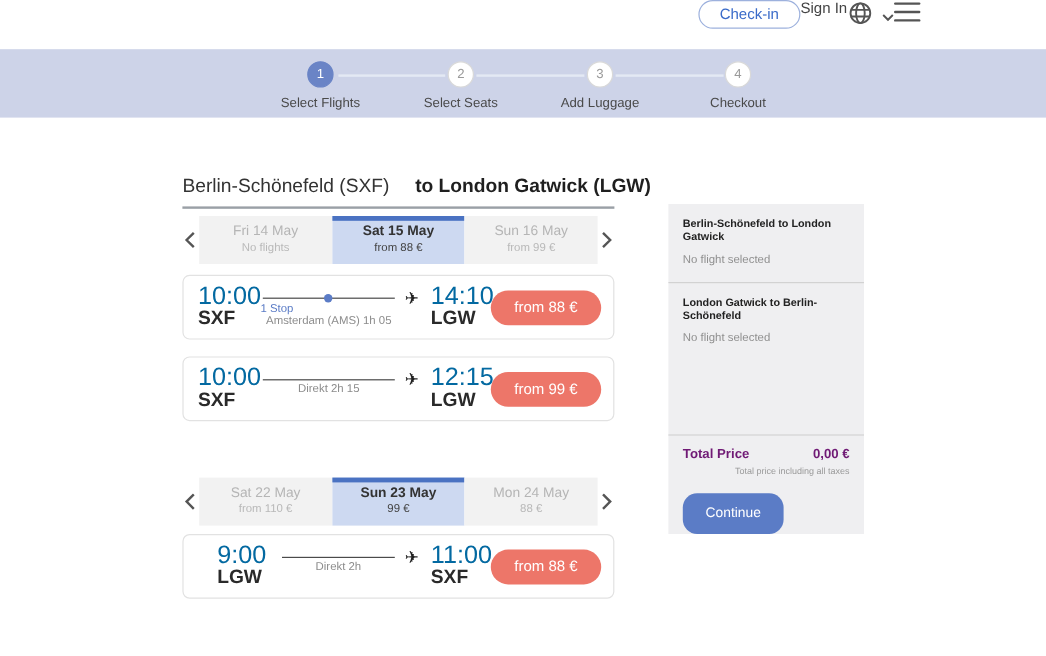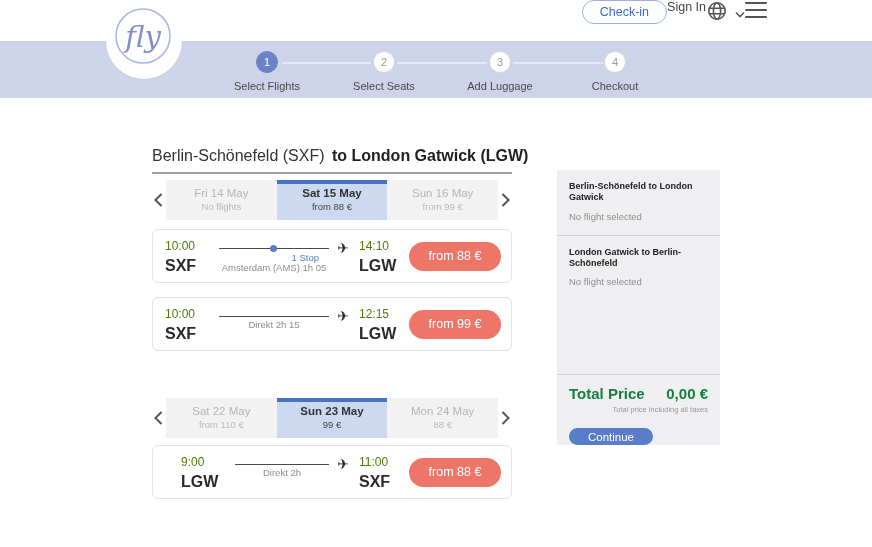"fly" div.logo { html: <div> <svg> <circle></circle> <text>fly</text> </svg> </div> -> none }
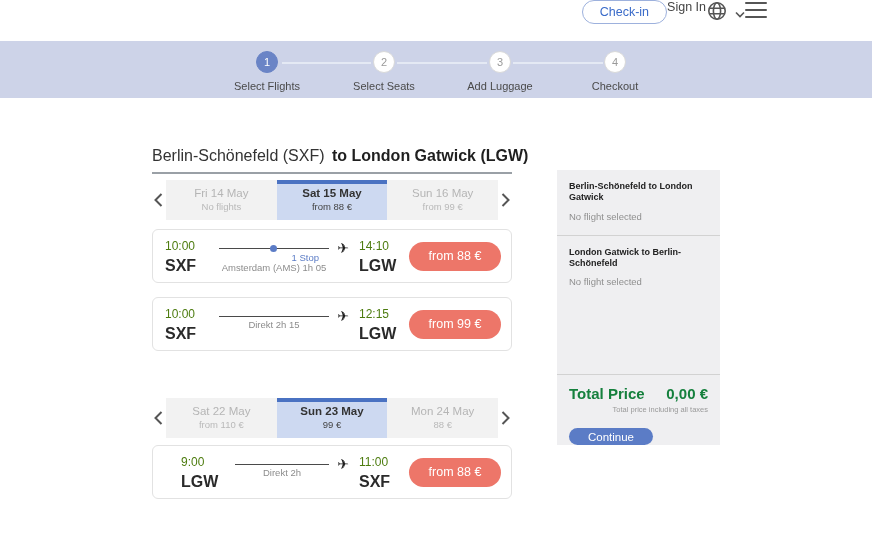"to London Gatwick (LGW)" .route-section h2 b { margin-left: 3px -> 17px }
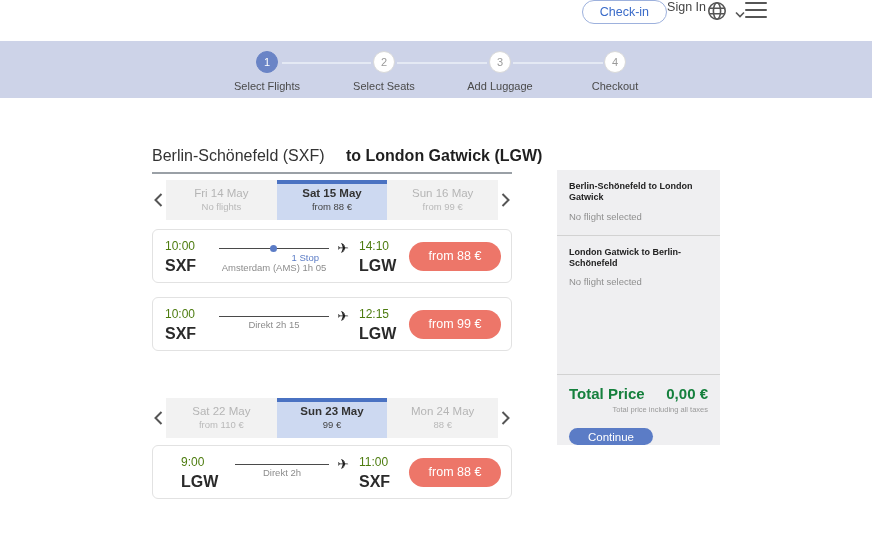"10:00" .dep .time, .arr .time { color: #4d7c0f -> #0369a1; font-size: 12px -> 21px }
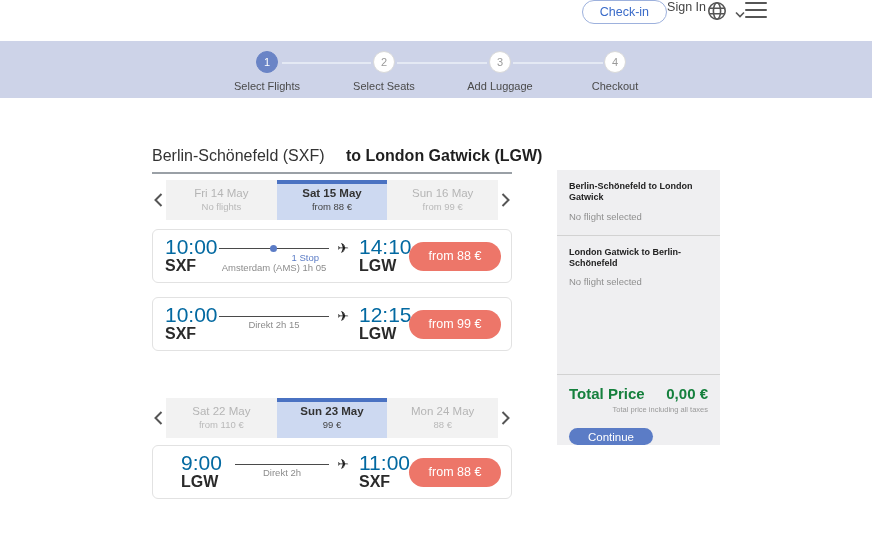"1 Stop" .route .stop { text-align: right -> left }
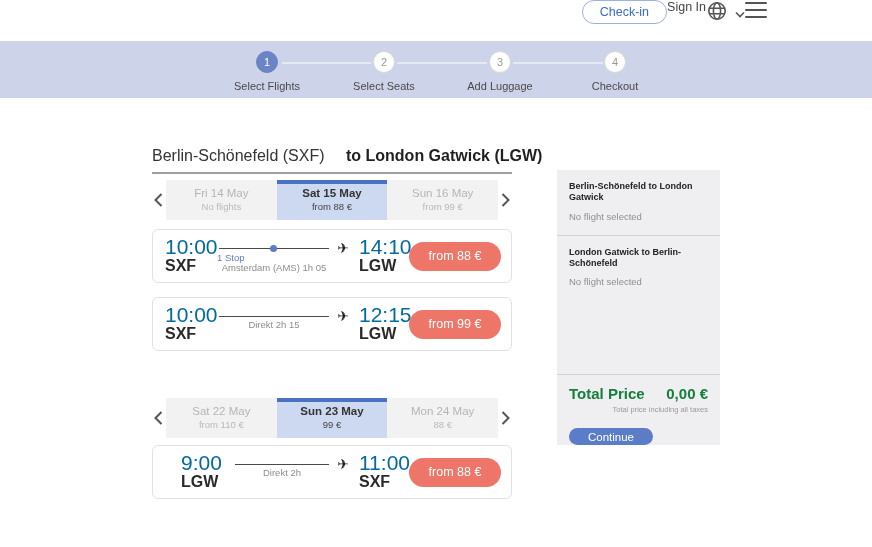"Total Price" .b-total-label, .b-total-value { color: #15803d -> #701a75; font-size: 15px -> 11px }
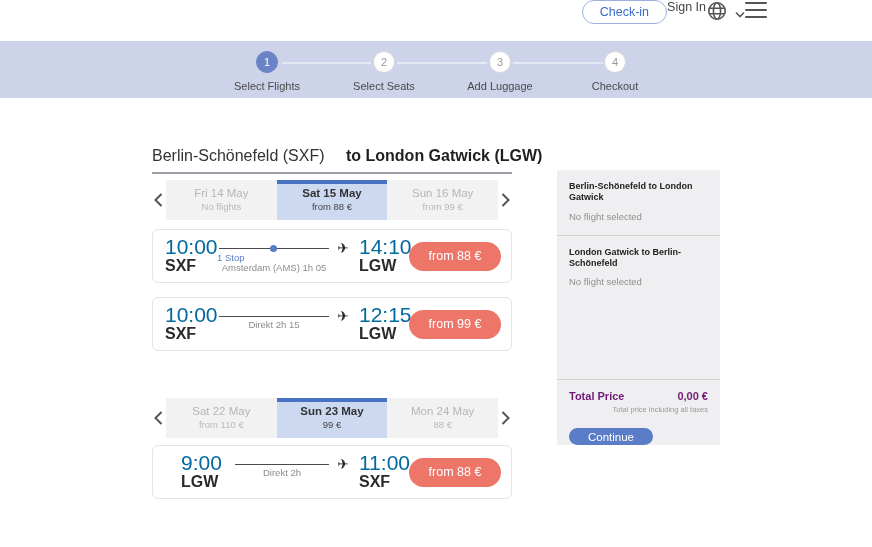"Continue" .b-continue { height: 17px -> 34px }
